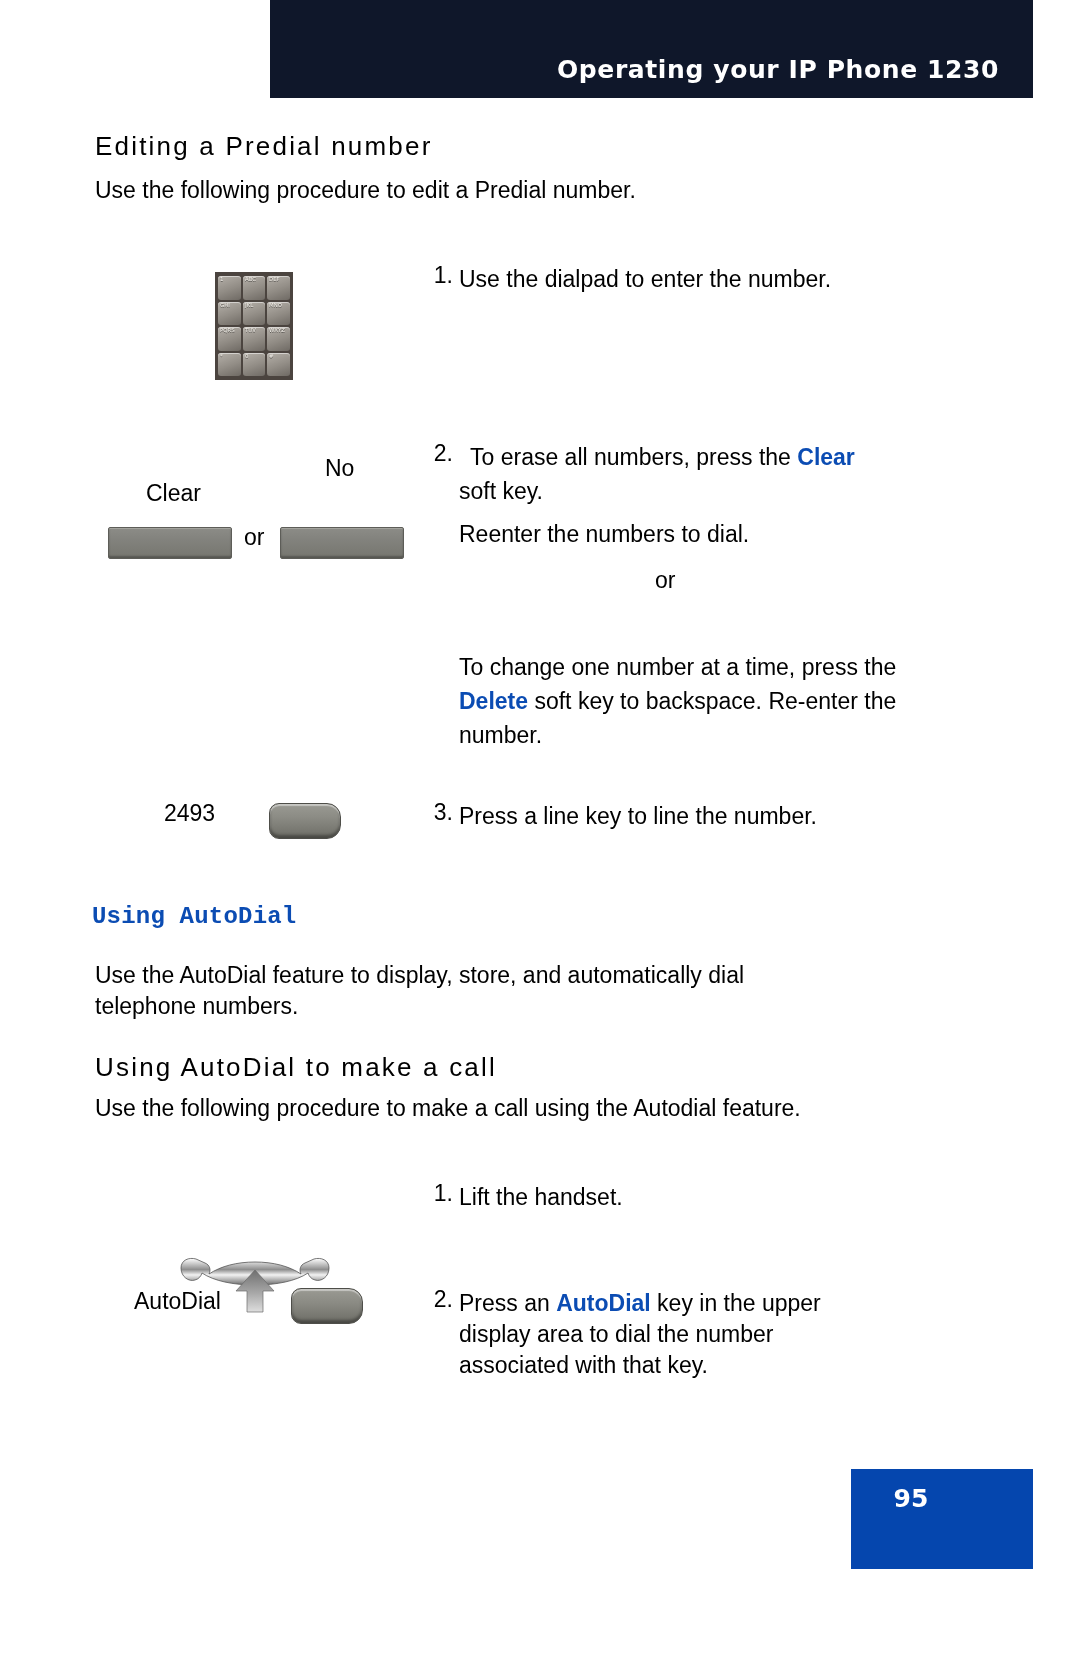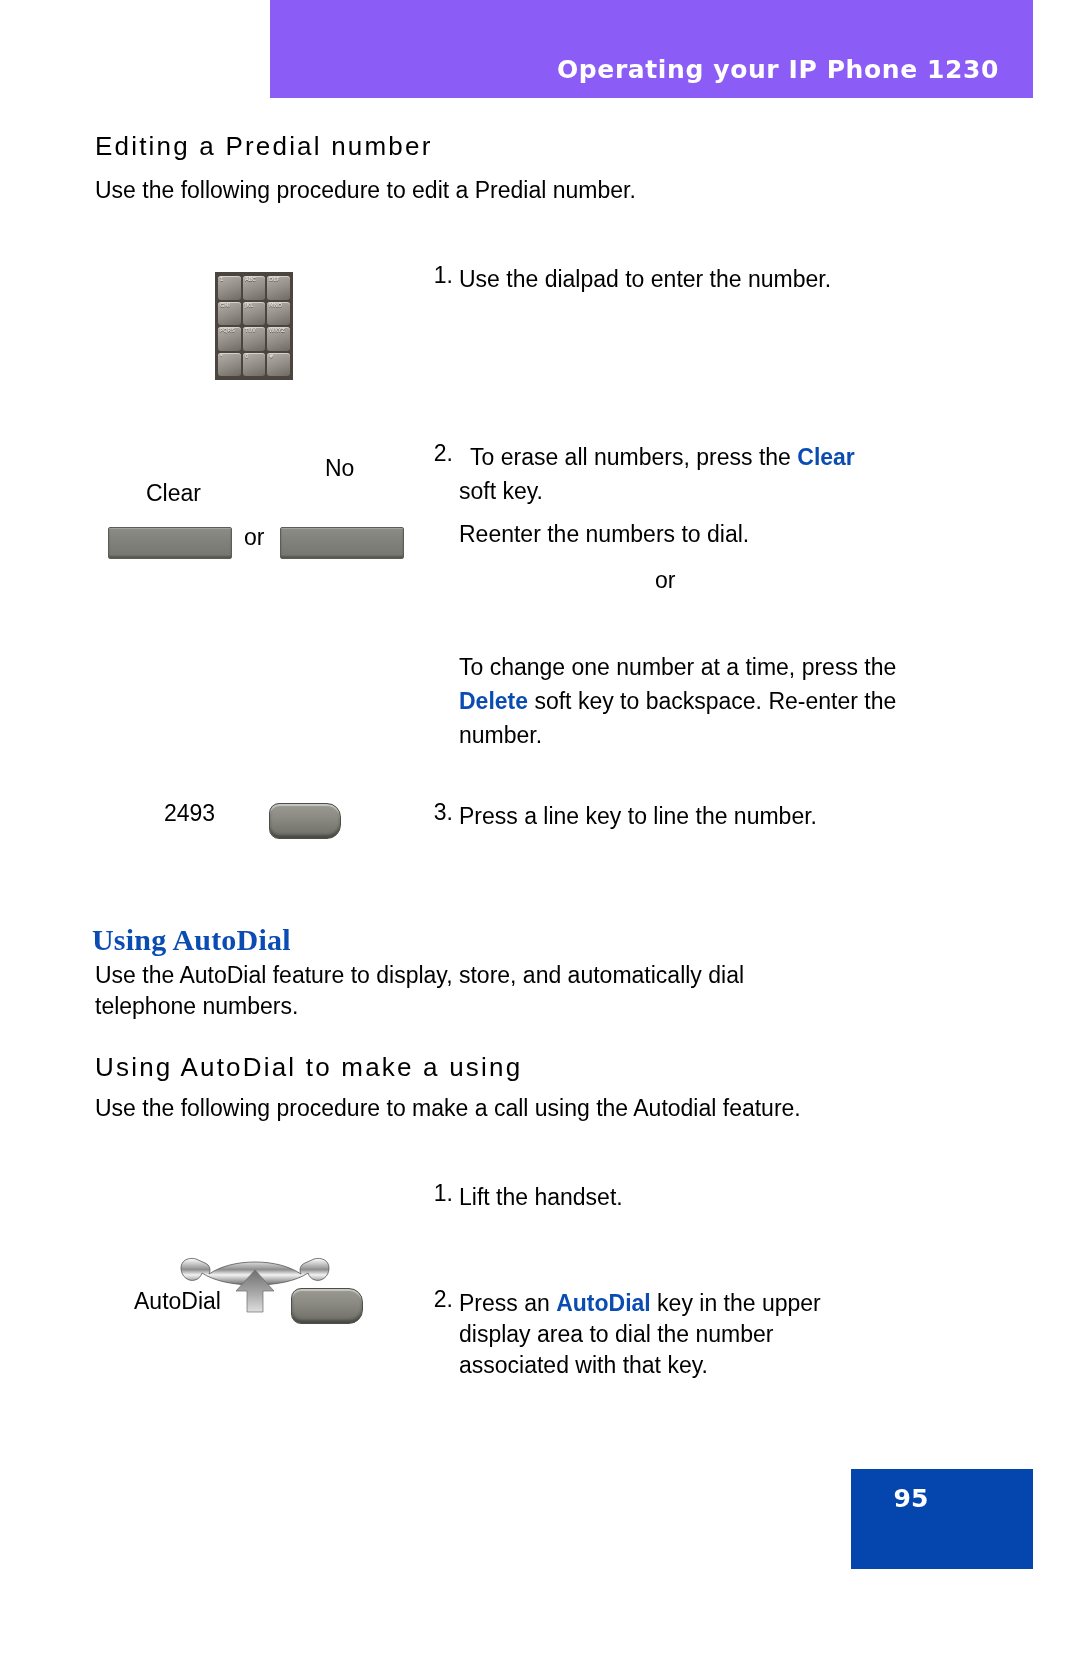"Operating your IP Phone 1230" .header-banner { background: #8b5cf6 -> #0f172a }
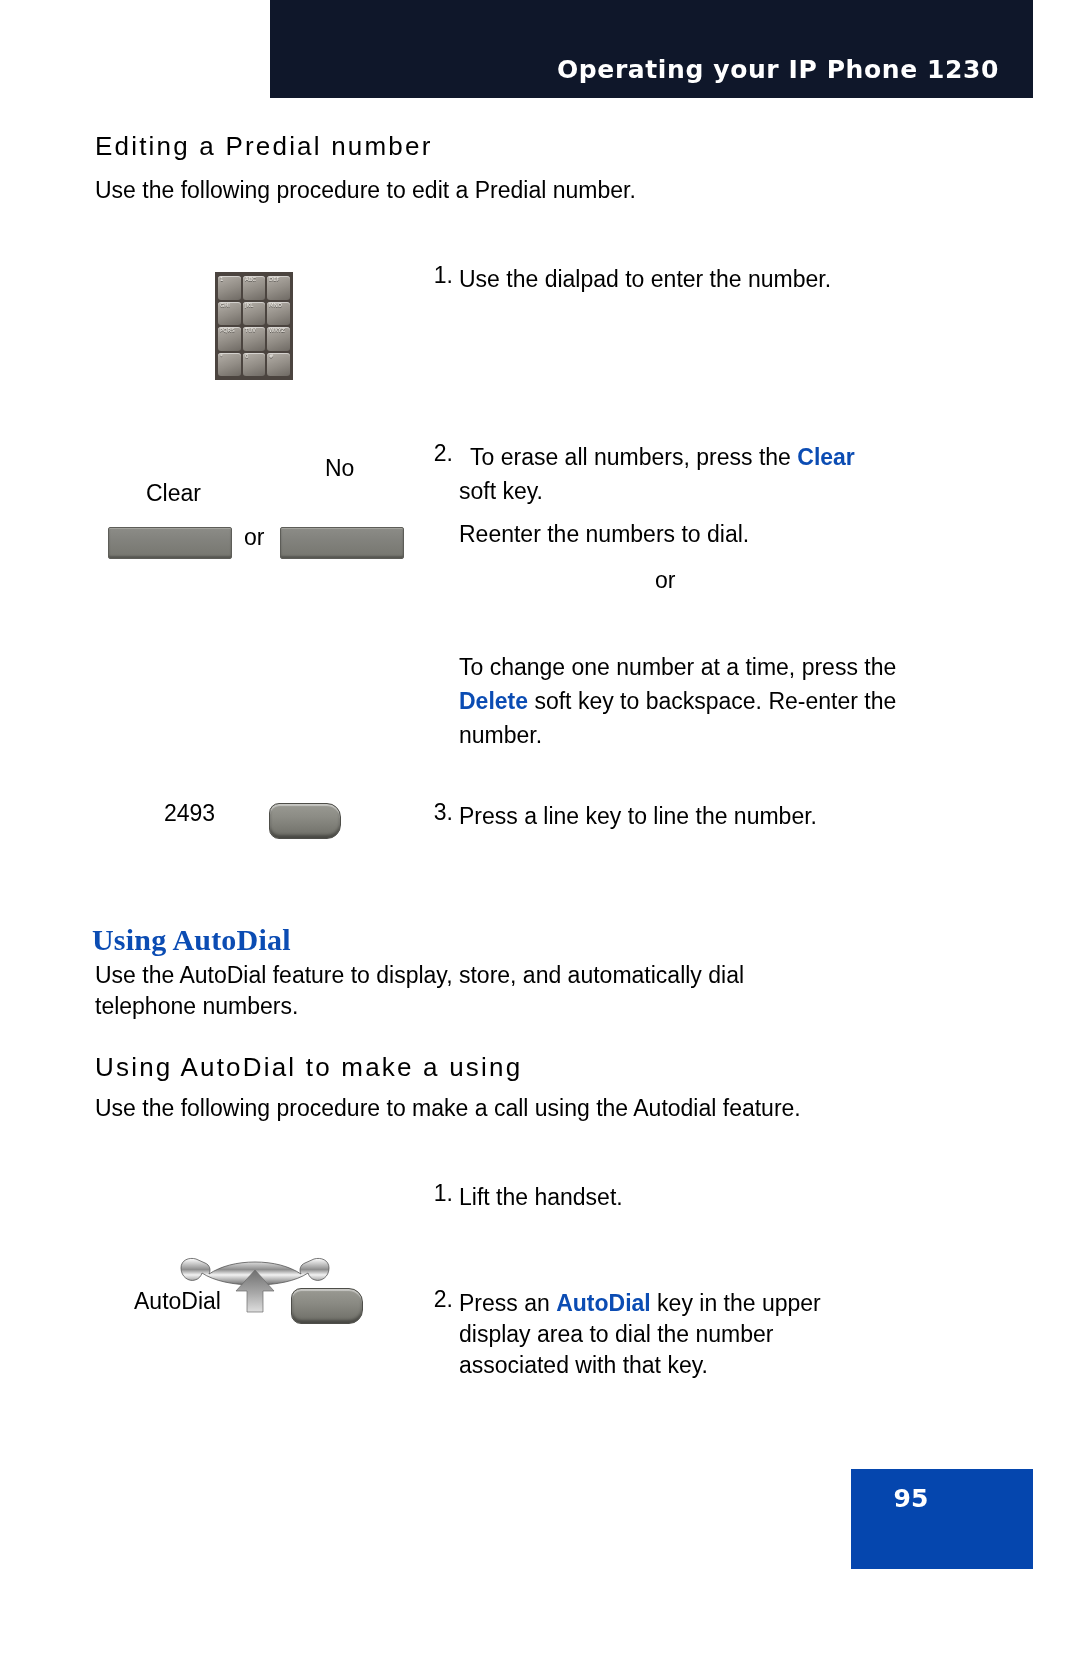"Using AutoDial" .h1-blue { font-family: Liberation Serif, serif -> Liberation Mono, monospace; font-size: 30px -> 24px; margin-top: 20px -> none }
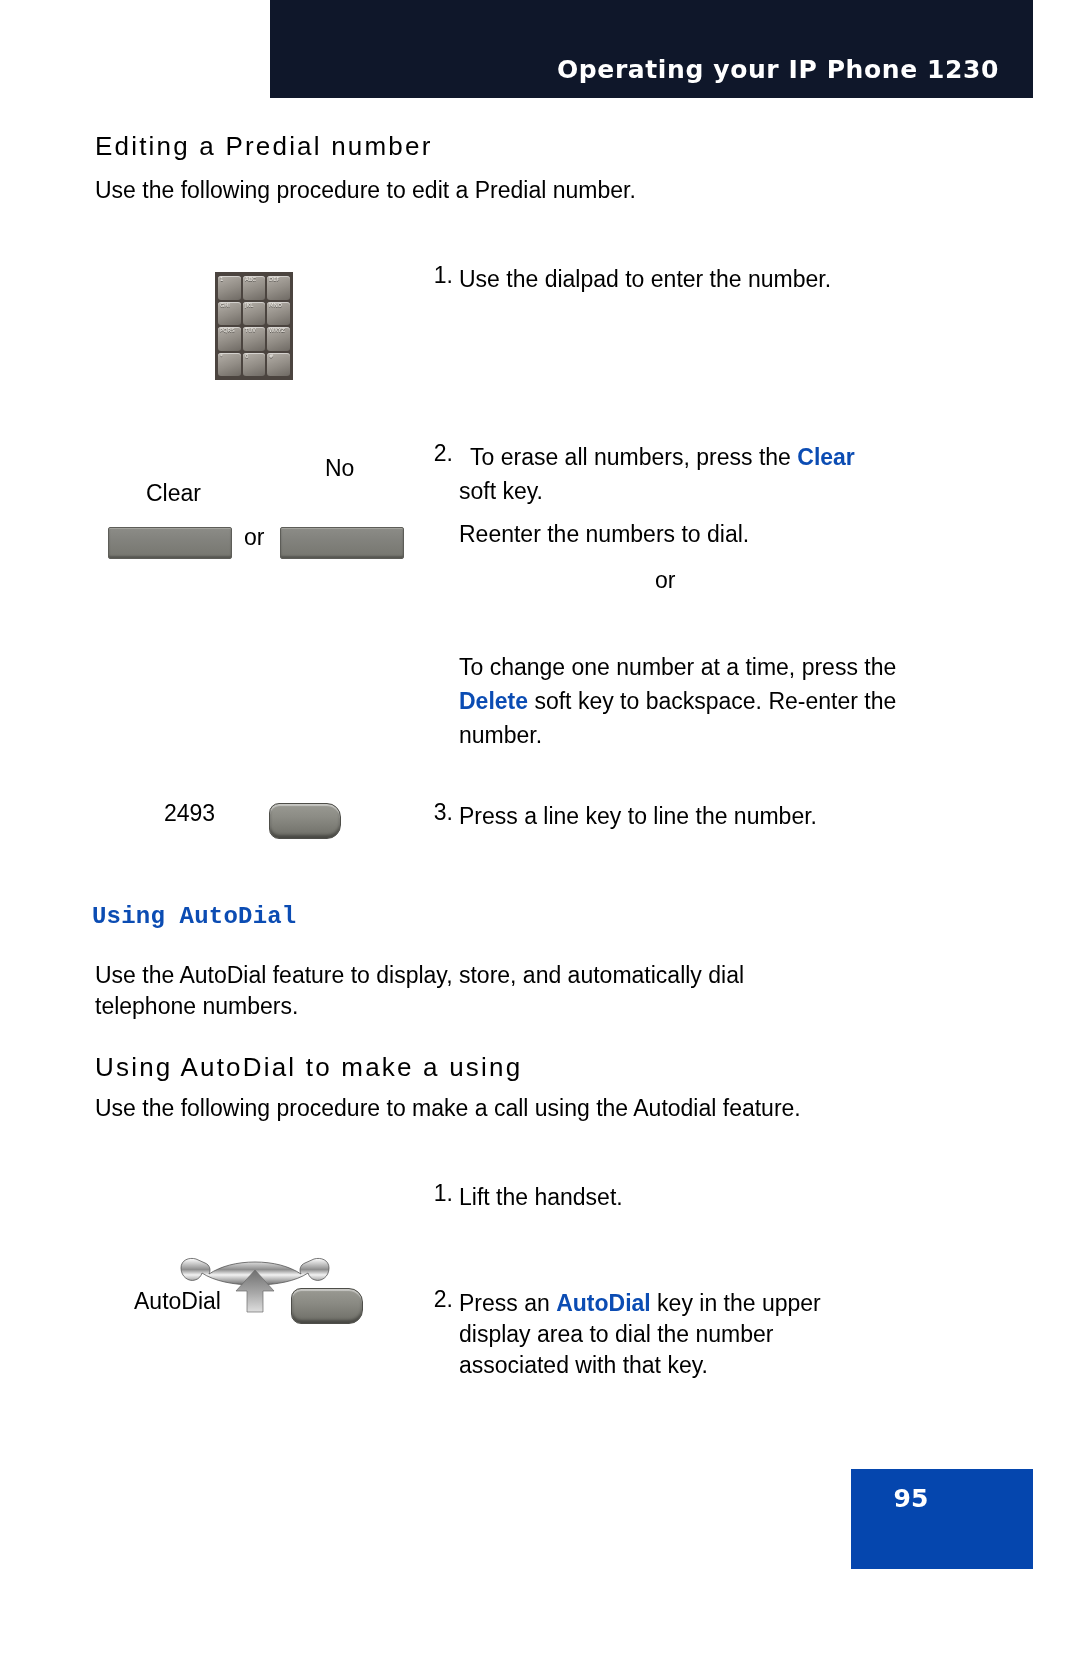"Using AutoDial to make a" div.h2-section { text: using -> call }
